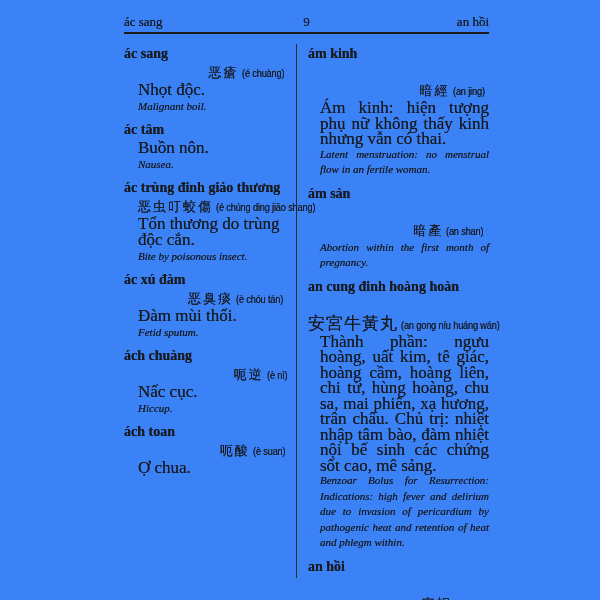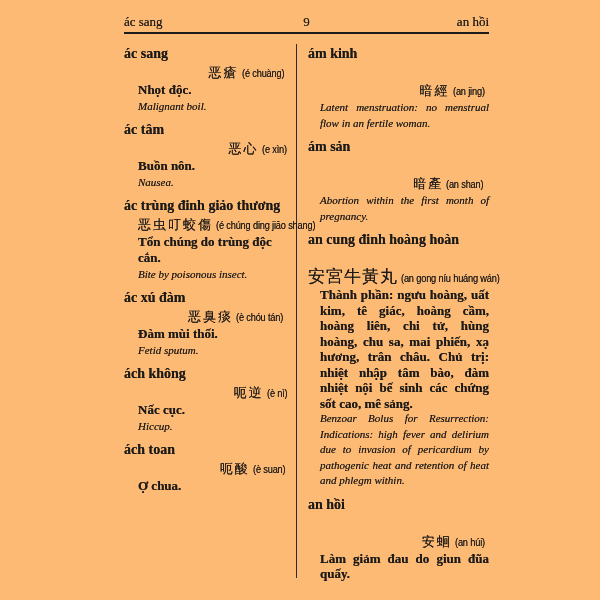"ác sang" .page { background: #fdba74 -> #3b82f6 }
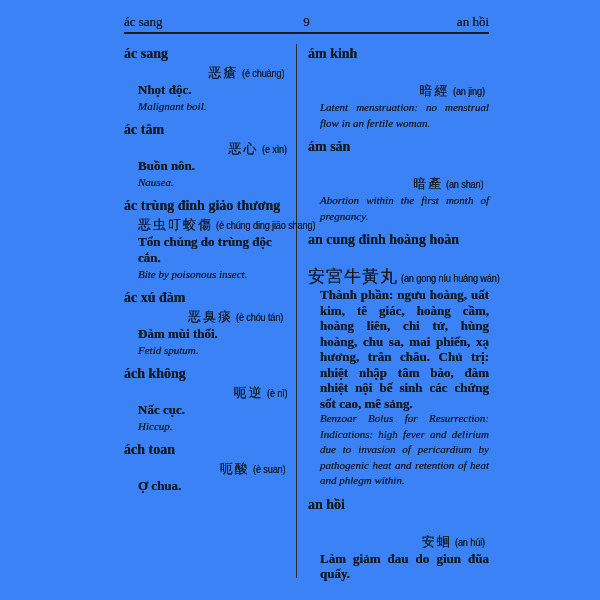"Nhọt độc." .vn { font-size: 13px -> 17px; font-weight: bold -> none }
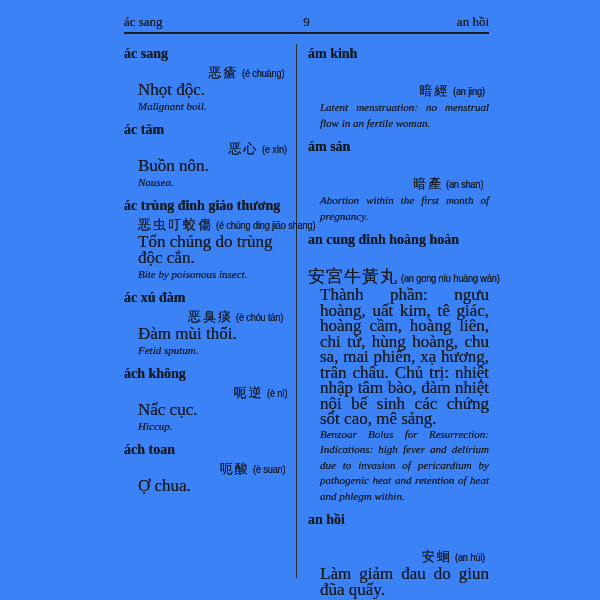"Ám kinh: hiện tượng phụ" div.vn { html: none -> <div>Ám kinh: hiện tượng phụ nữ không thấy kinh nhưng vẫn có thai.</div> }
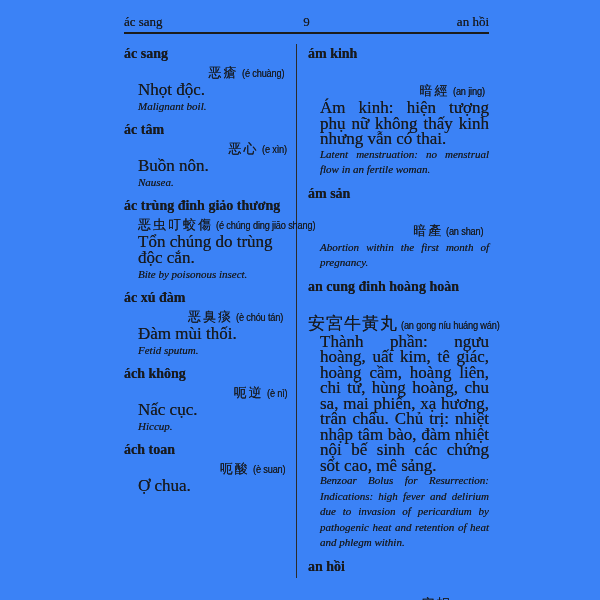"恶心 (e xìn)" div.cjk-line { html: <div><span>恶心</span> <span>(e xìn)</span></div> -> none }
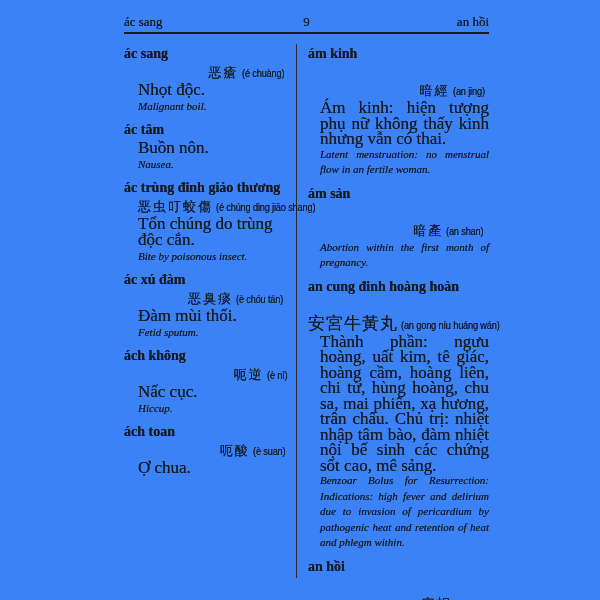"Tổn chúng do trùng độc" div.vn { text: chúng -> thương }
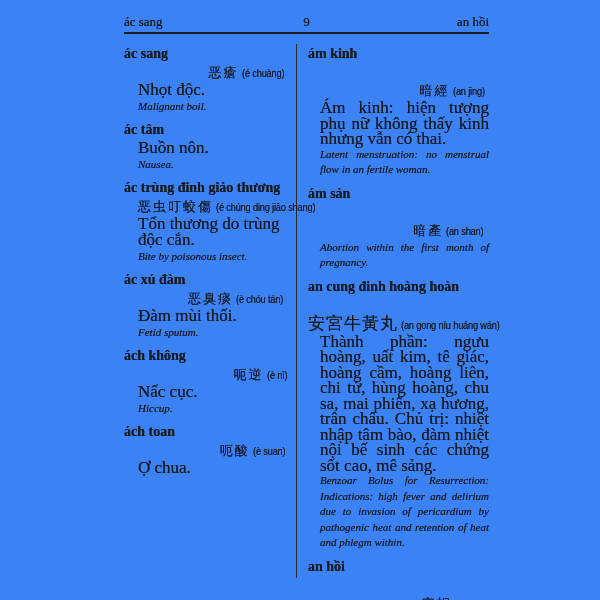"ách không" div.hw { text: không -> chuàng }
